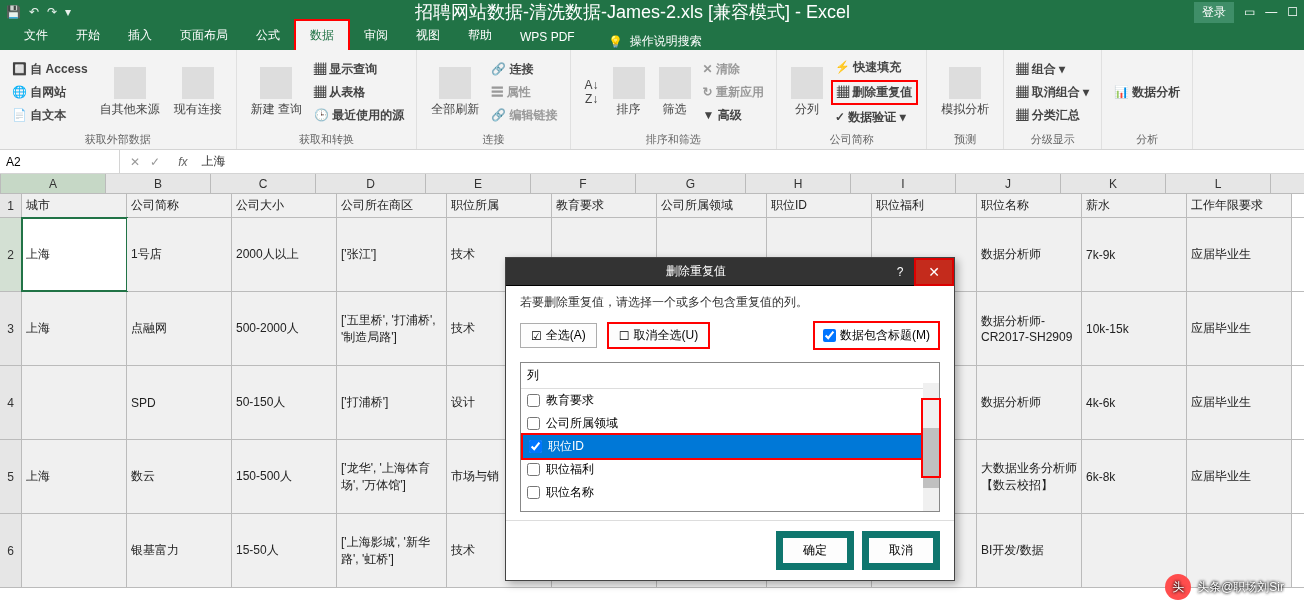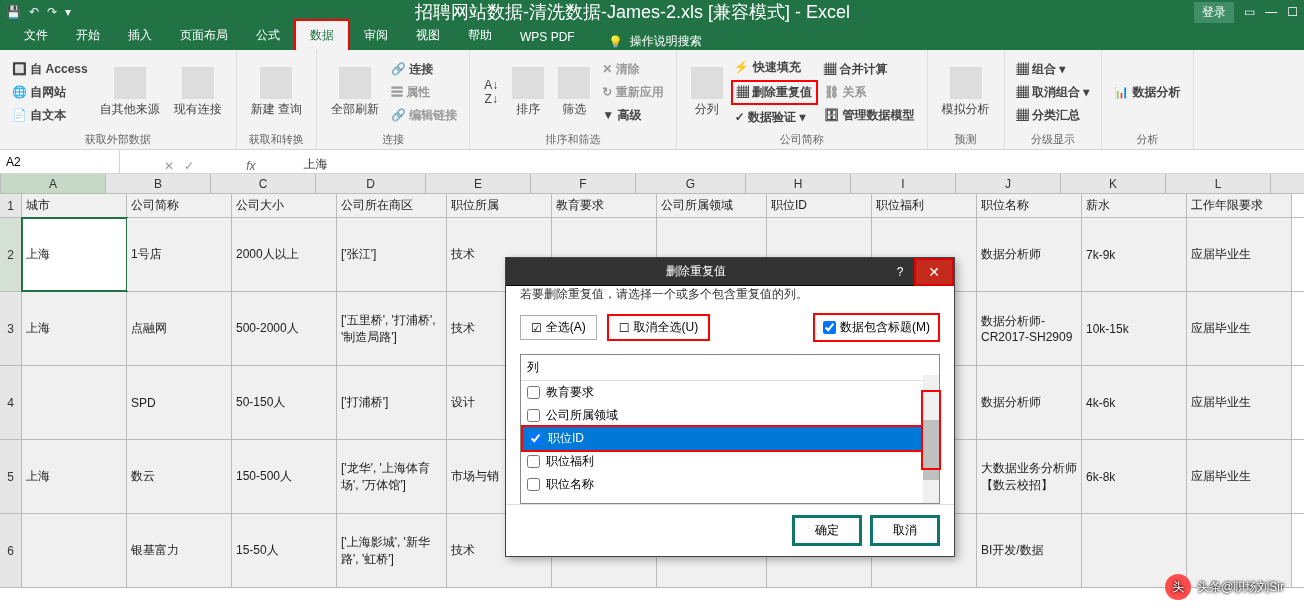"▦ 显示查询" div.riblist { html: none -> <div> <div>▦ <span>显示查询</span></div> <div>▦ <span>从表格</span></div> <div>🕒 <span>最近使用的源</span></div> </div> }
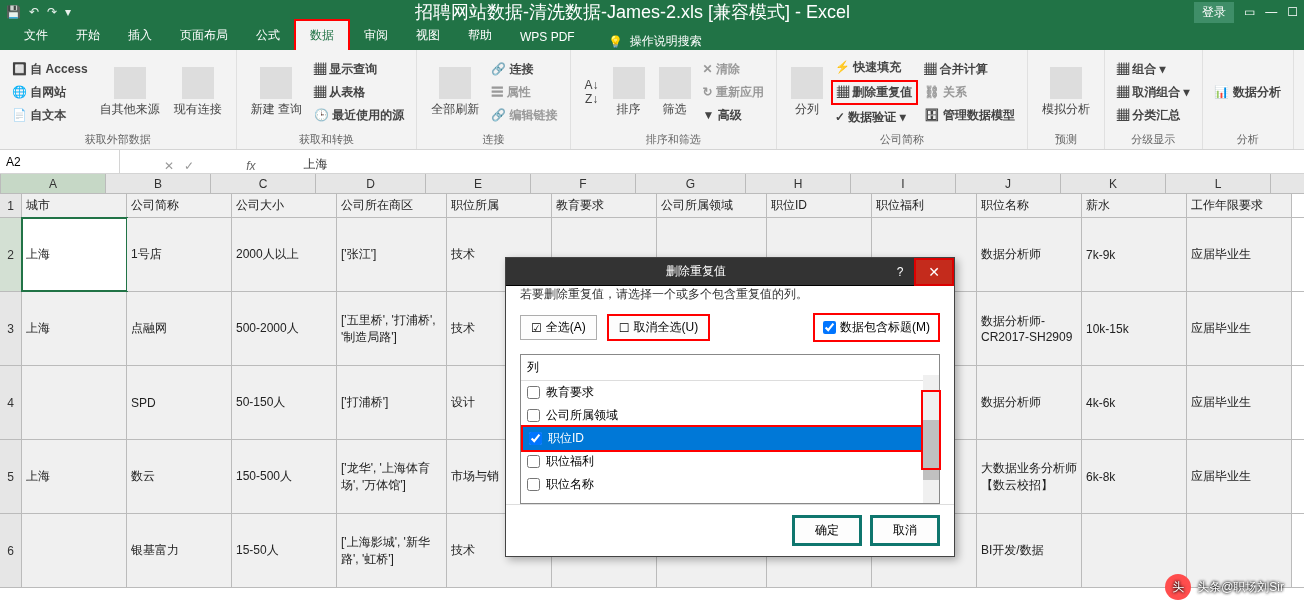"▦ 合并计算" div.riblist { html: <div> <div>▦ <span>合并计算</span></div> <div>⛓ <span>关系</span></div> <div>🗄 <span>管理数据模型</span></div> </div> -> none }
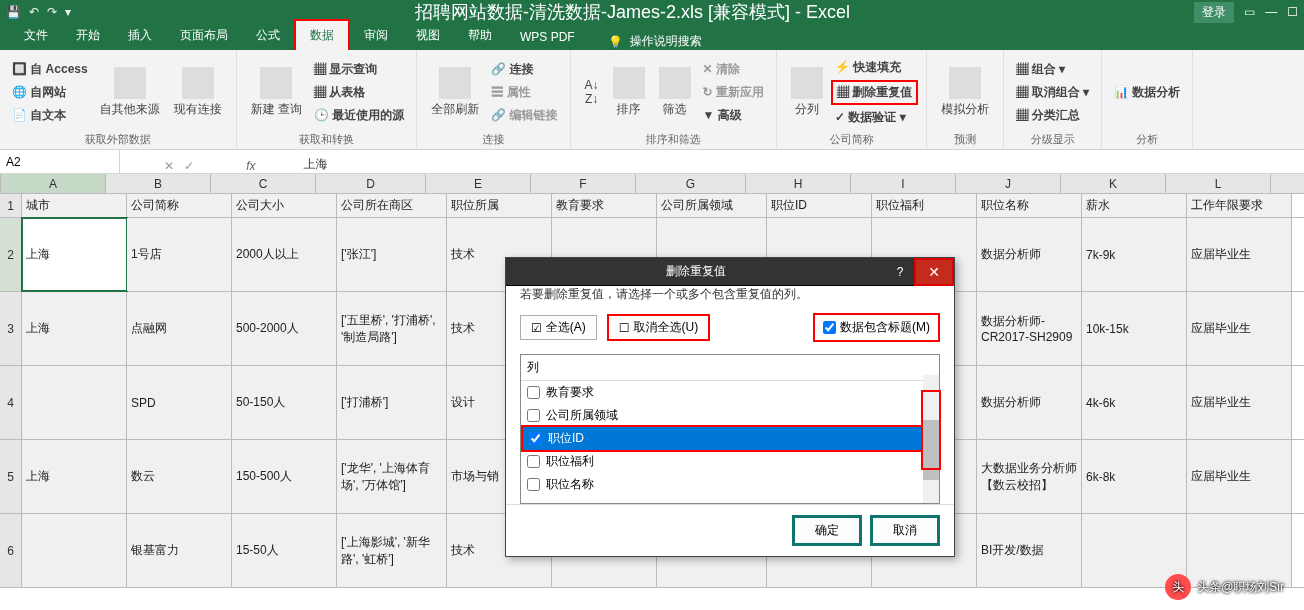"A2" .formulabar { align-items: flex-end -> center; gap: 34px -> none }
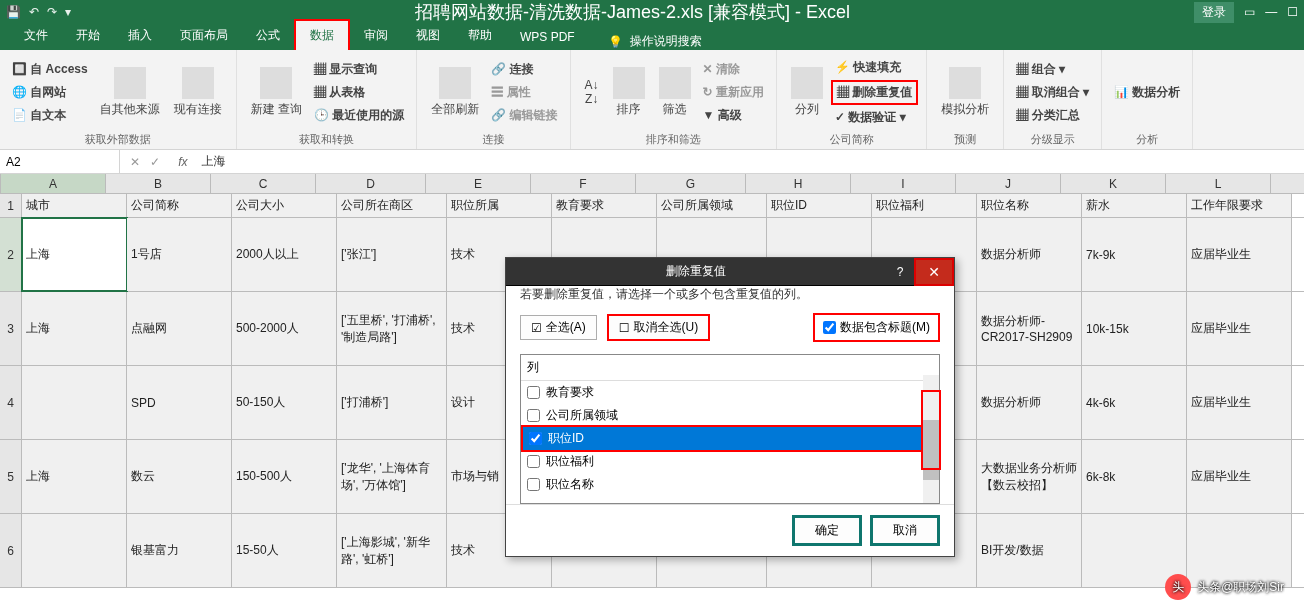"若要删除重复值，请选择一个或多个包含重复值的列。" .dlgbody { padding: 0 14px -> 8px 14px }
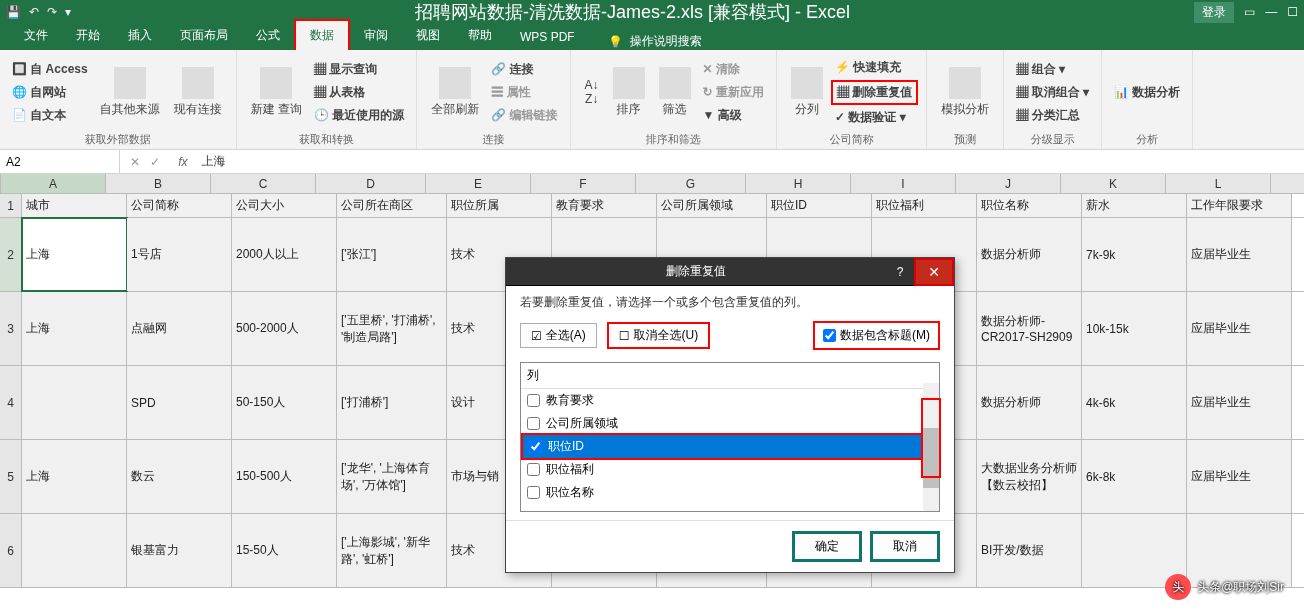"确定" .dlgfoot button { border: 3px solid #0f766e -> 7px solid #0f766e }
